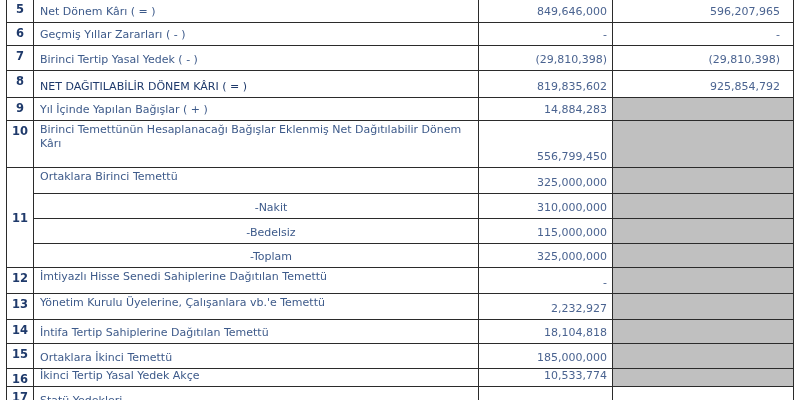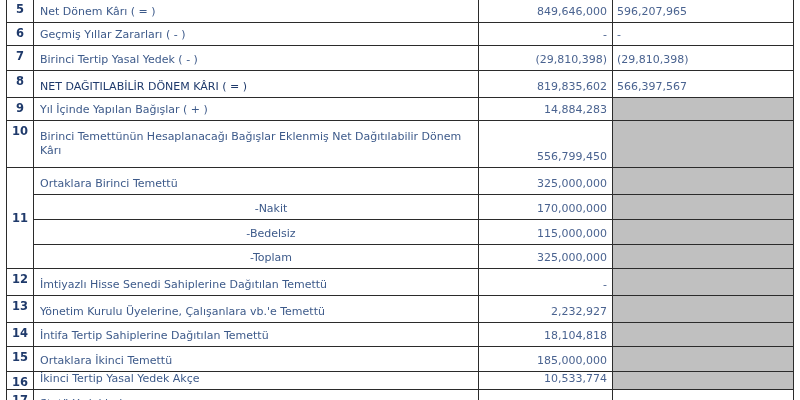"596,207,965" td.val2 { text-align: left -> right }
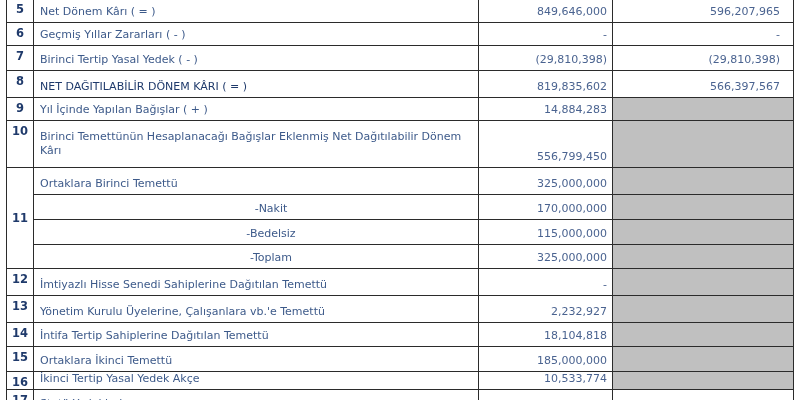"566,397,567" td.val2 { text: 566,397,567 -> 925,854,792 }
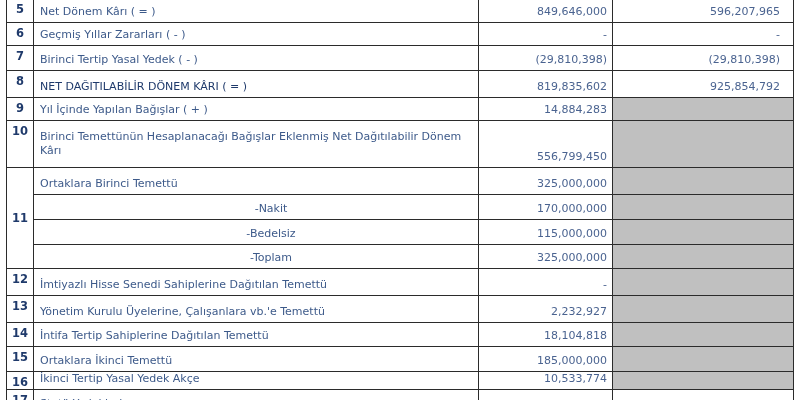"Birinci Temettünün Hesaplanacağı" td.label.wrap { padding-top: 9px -> 2px }
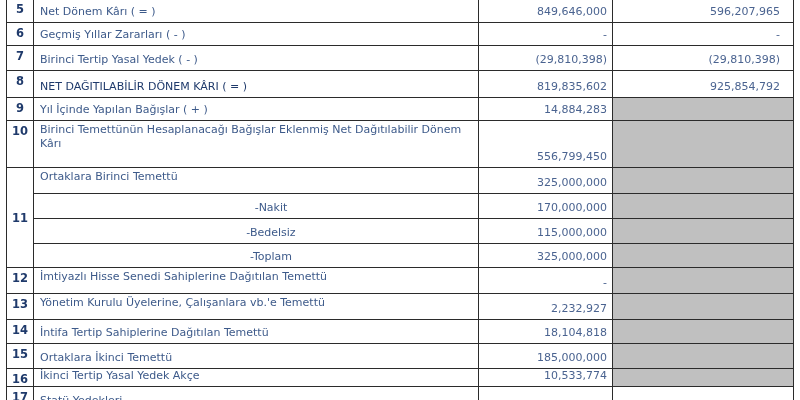"170,000,000" td.val { text: 170,000,000 -> 310,000,000 }
